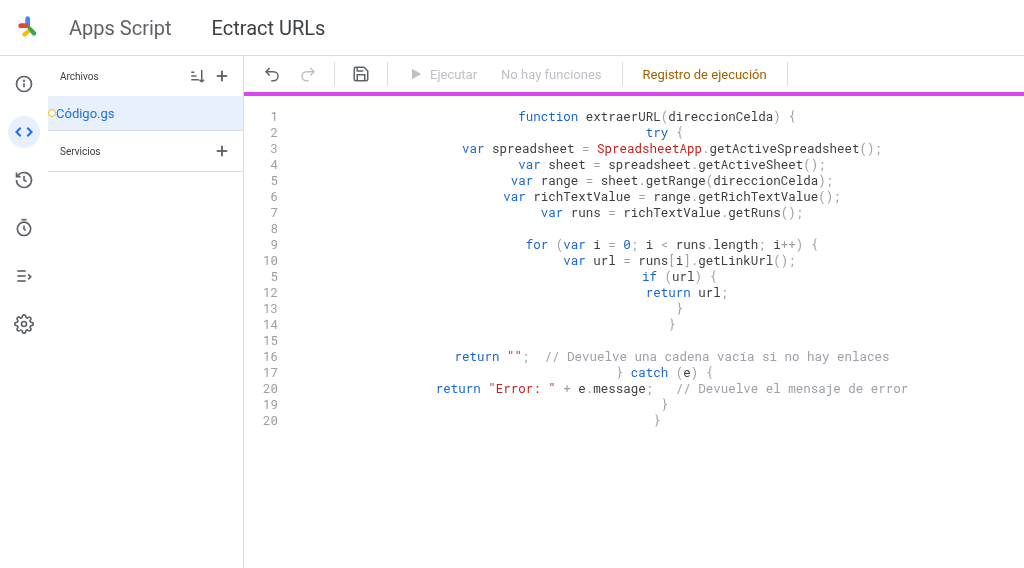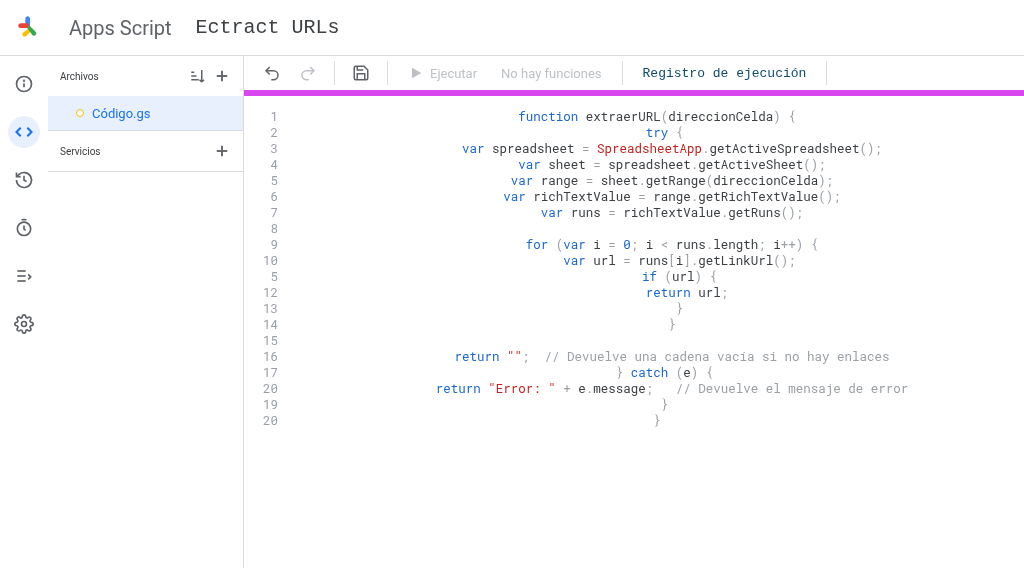"Ectract URLs" .project-name { font-family: Liberation Mono, monospace -> none; margin-left: 24px -> 40px }
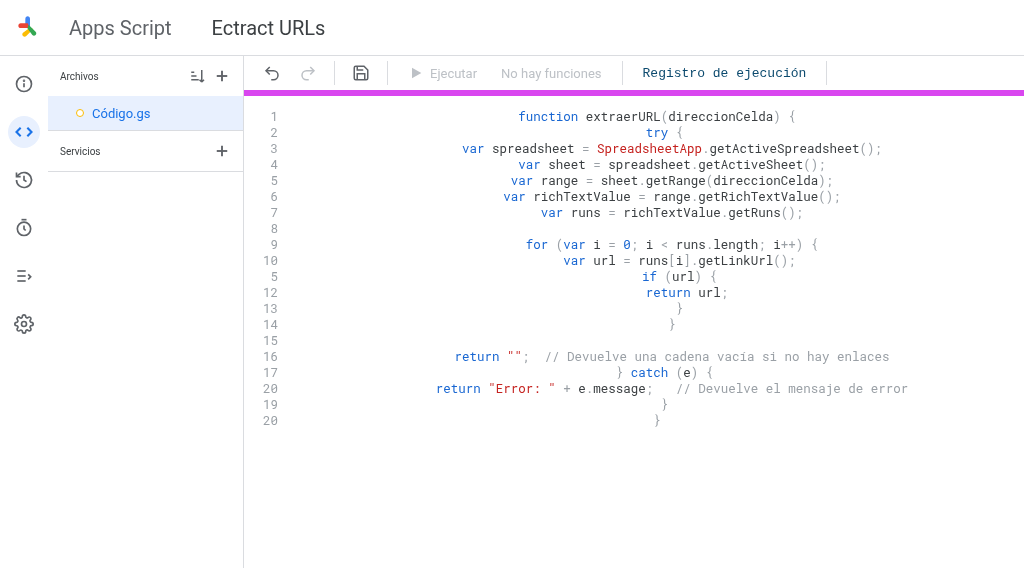"Ejecutar" .toolbar { border-bottom: 6px solid #d946ef -> 4px solid #d946ef }
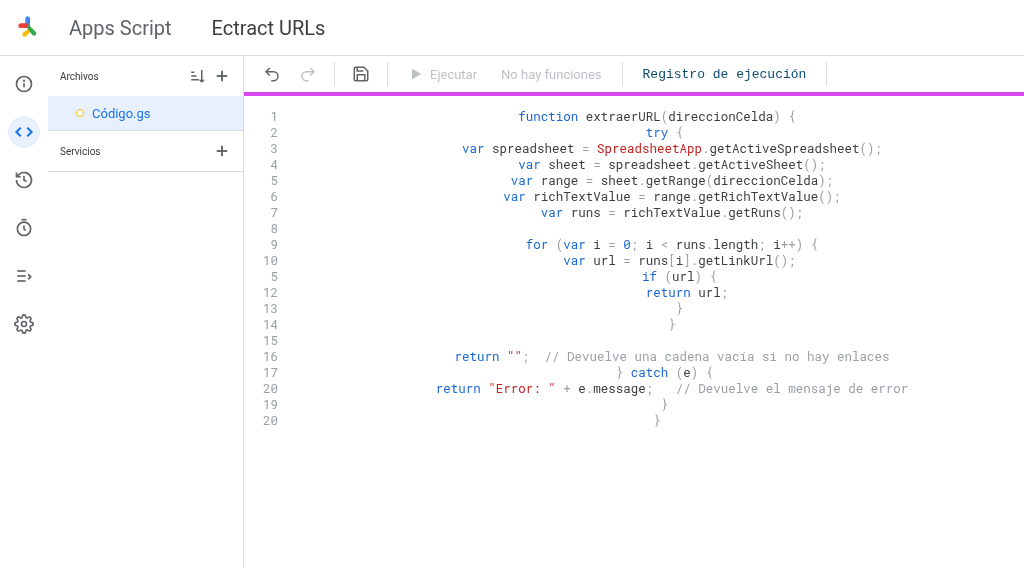"Registro de ejecución" .tb-text-btn.enabled { color: #0c4a6e -> #a16207; font-family: Liberation Mono, monospace -> none }
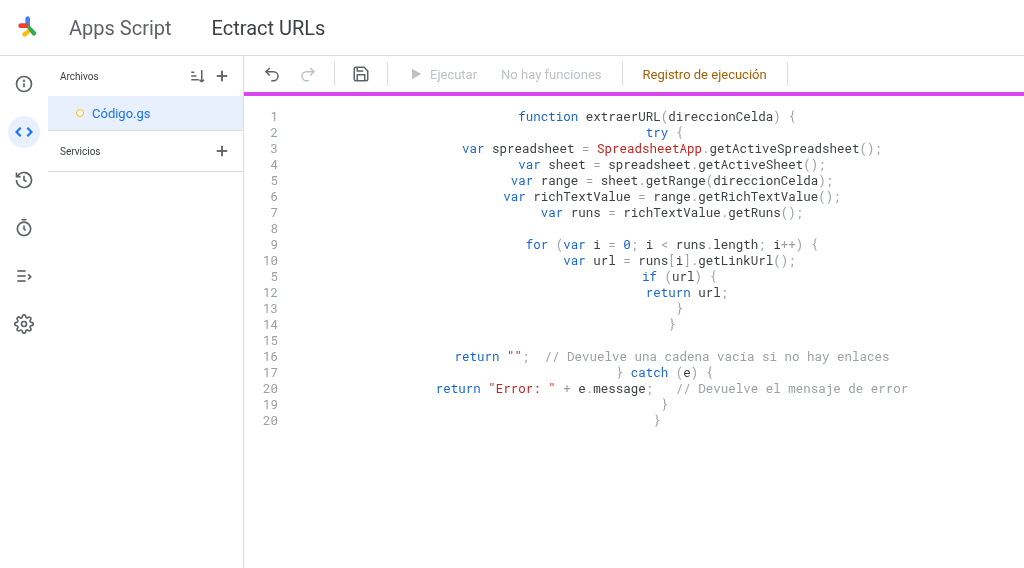"Código.gs" .file-item { gap: 8px -> 0; padding: 0 28px -> 0 0 }
